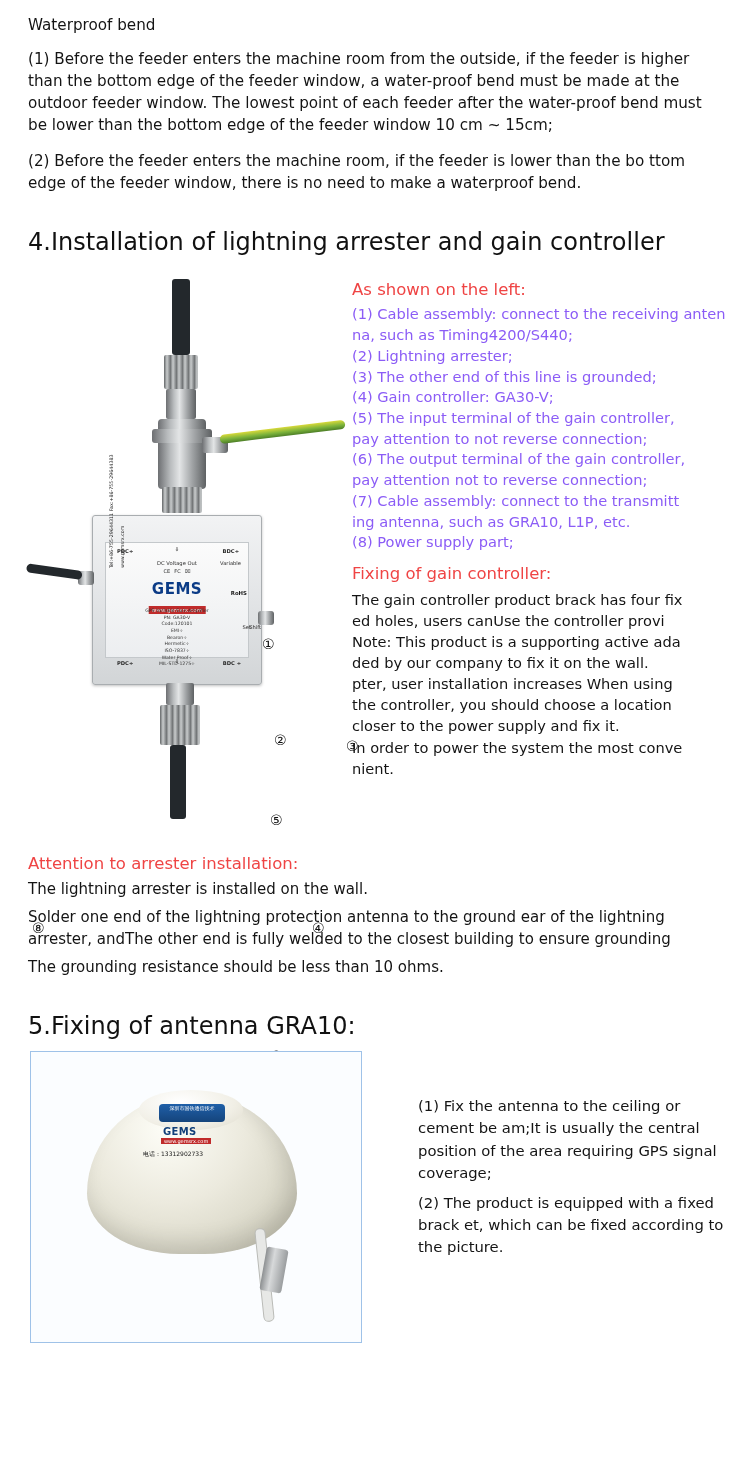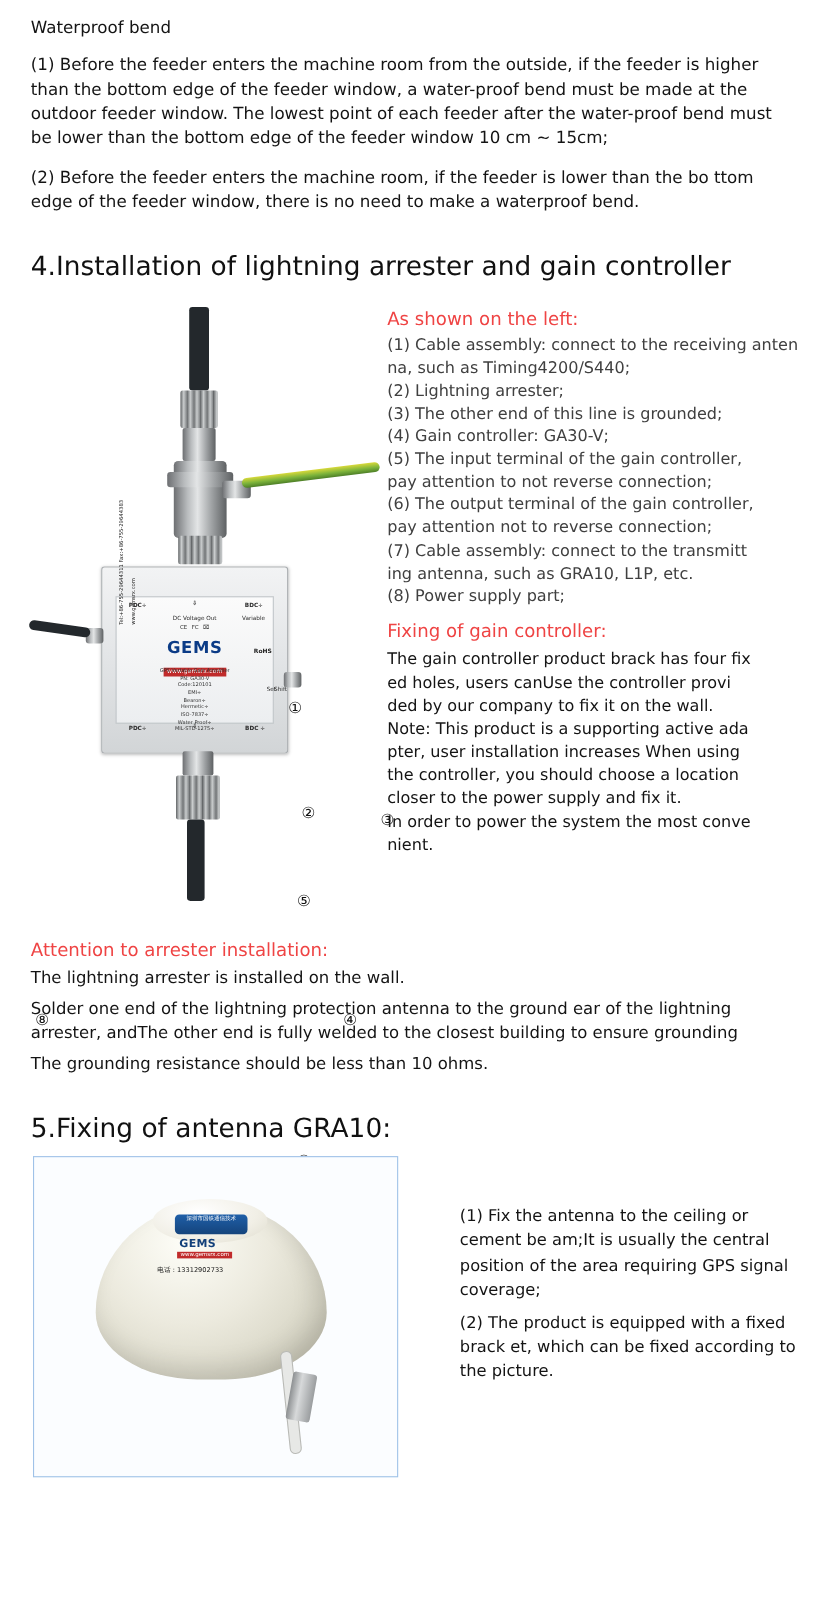"(1) Cable assembly: connect to" .list-line { color: #404040 -> #8b5cf6 }
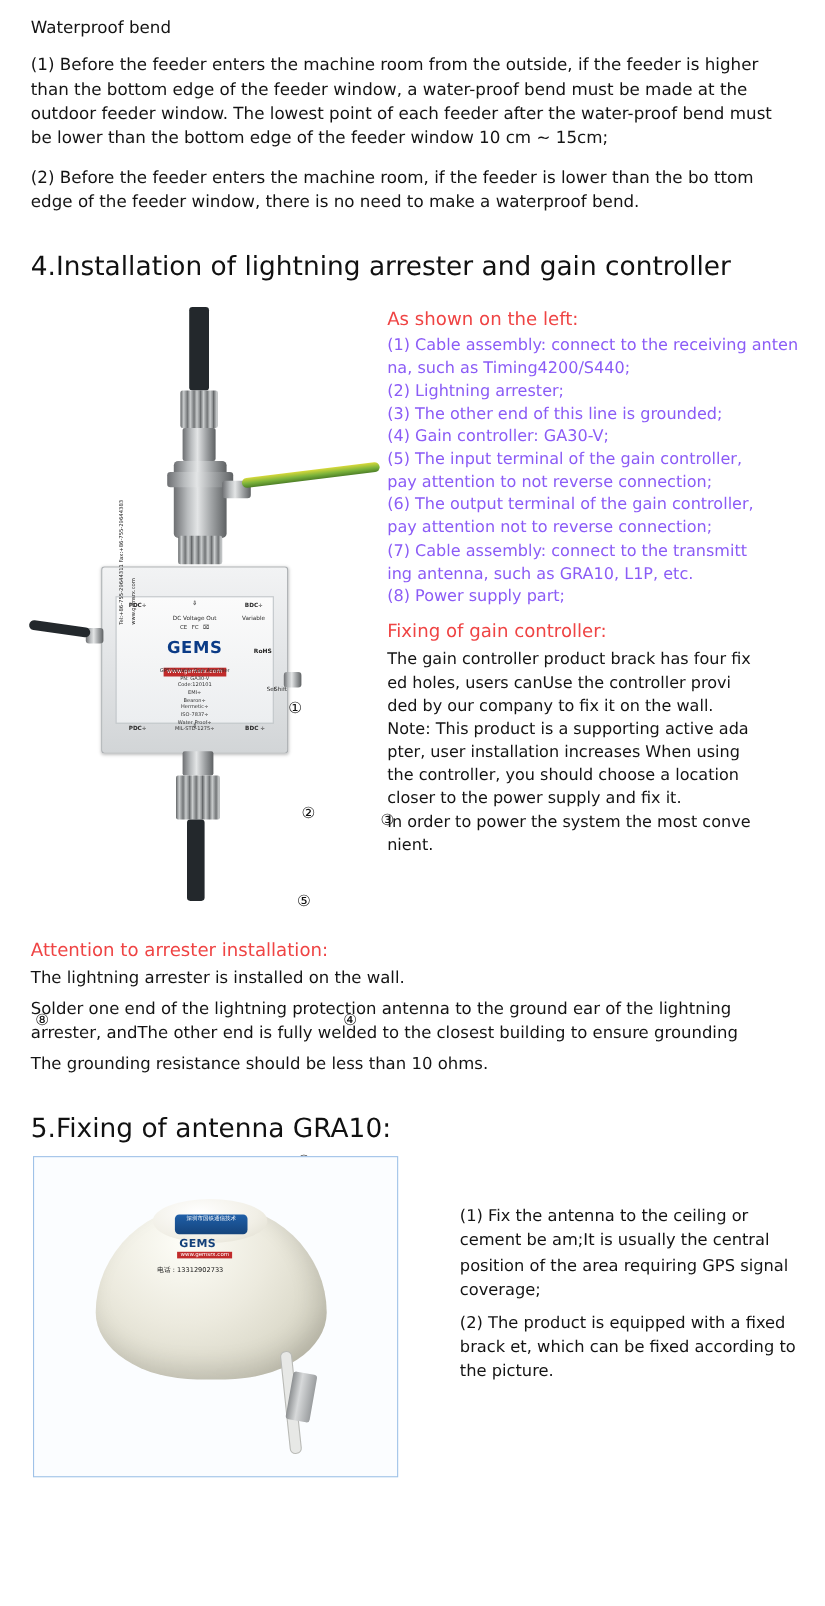"ded by our company to" p.fix-line { order: before "Note: This product is a" -> after "Note: This product is a" }
